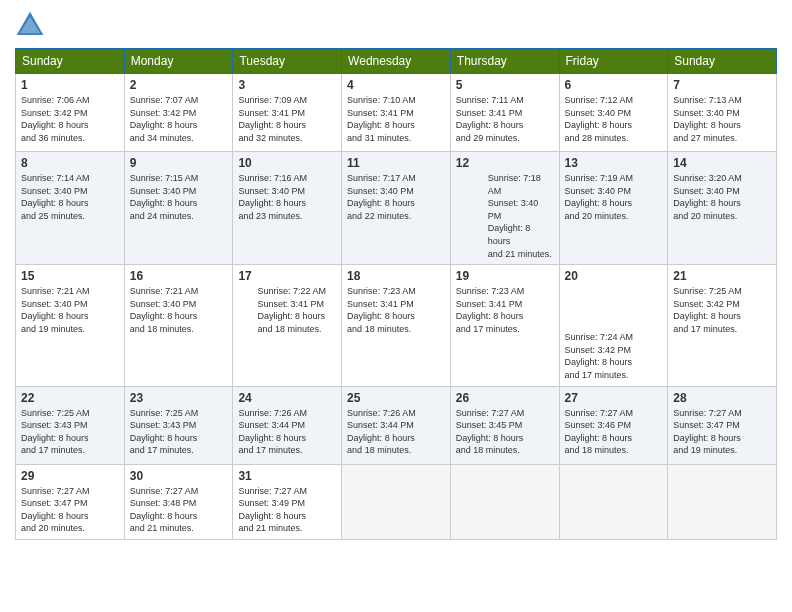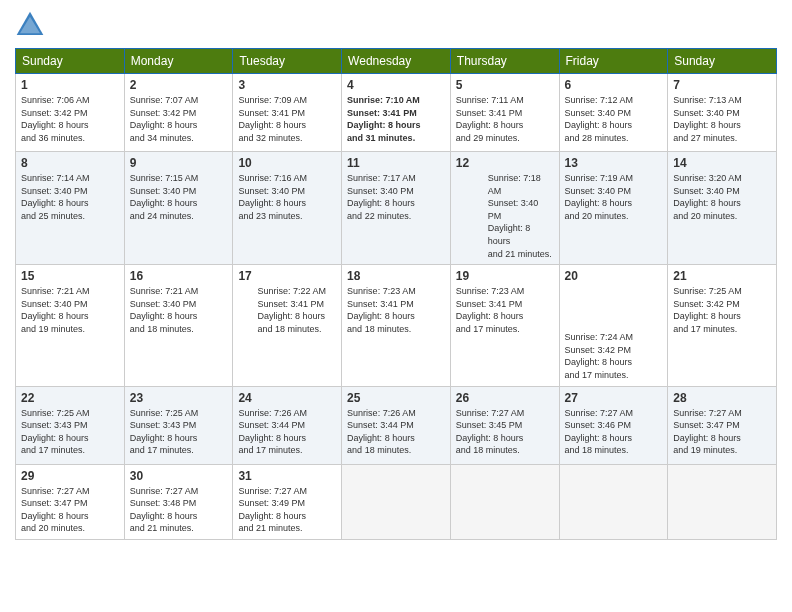"Sunrise: 7:10 AM" div.day-info { font-weight: bold -> none }
